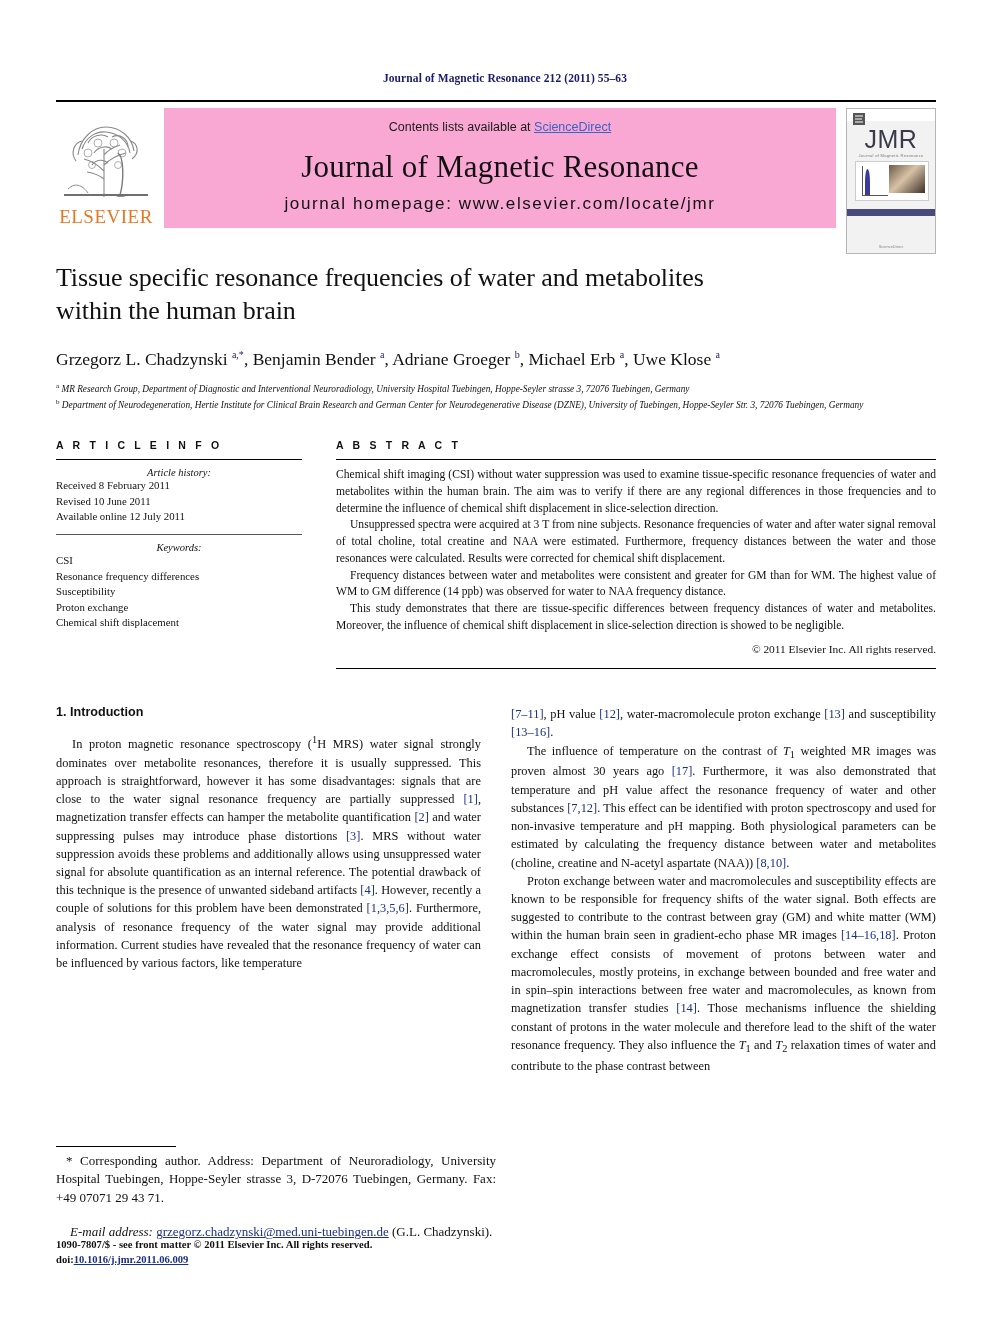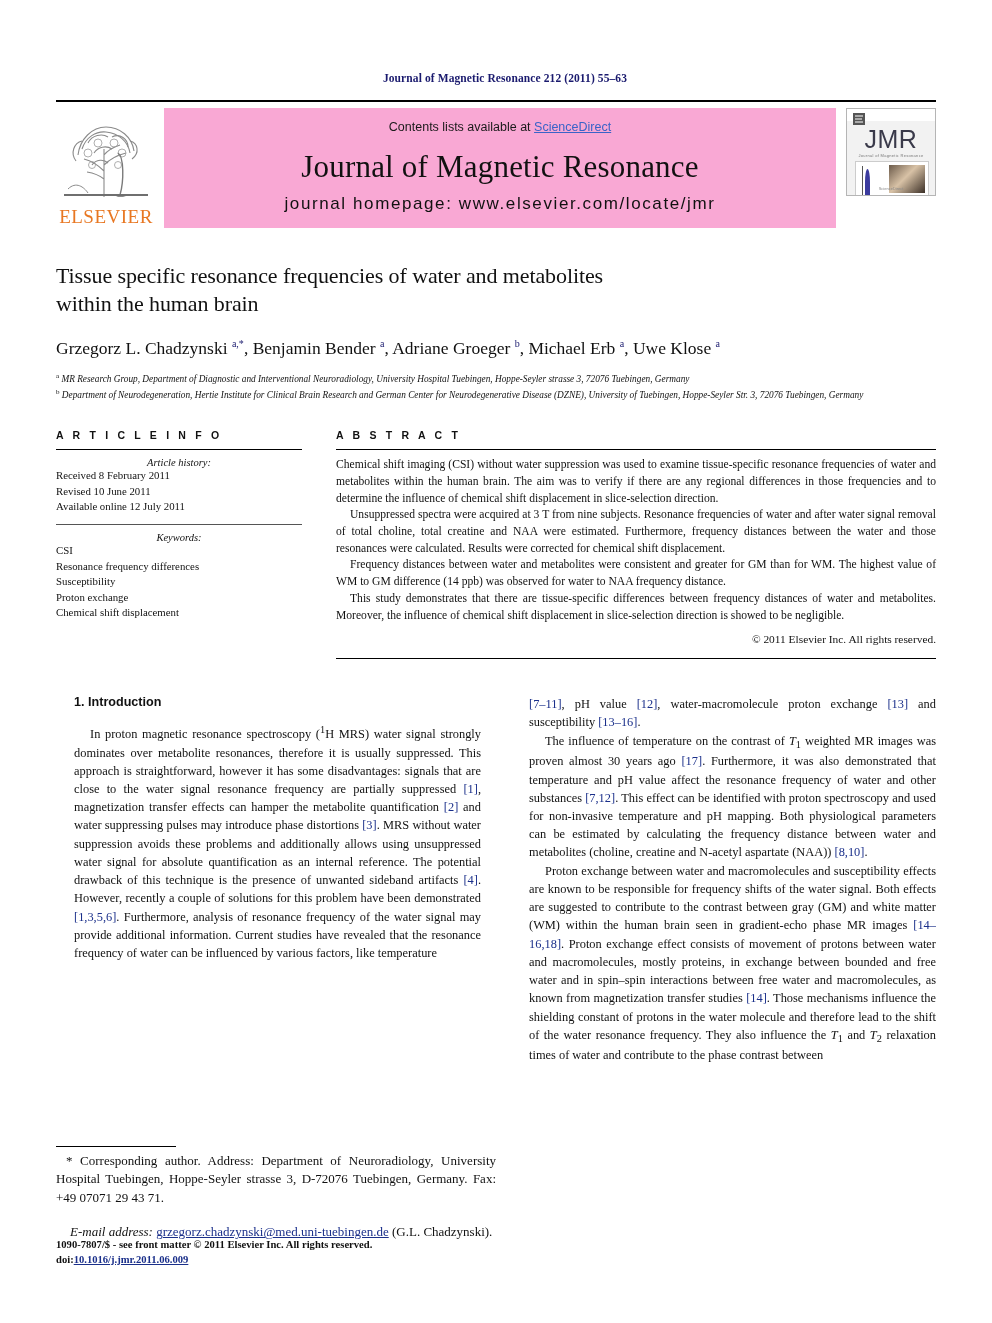"JMR" .cover-thumb { height: 88px -> 146px }
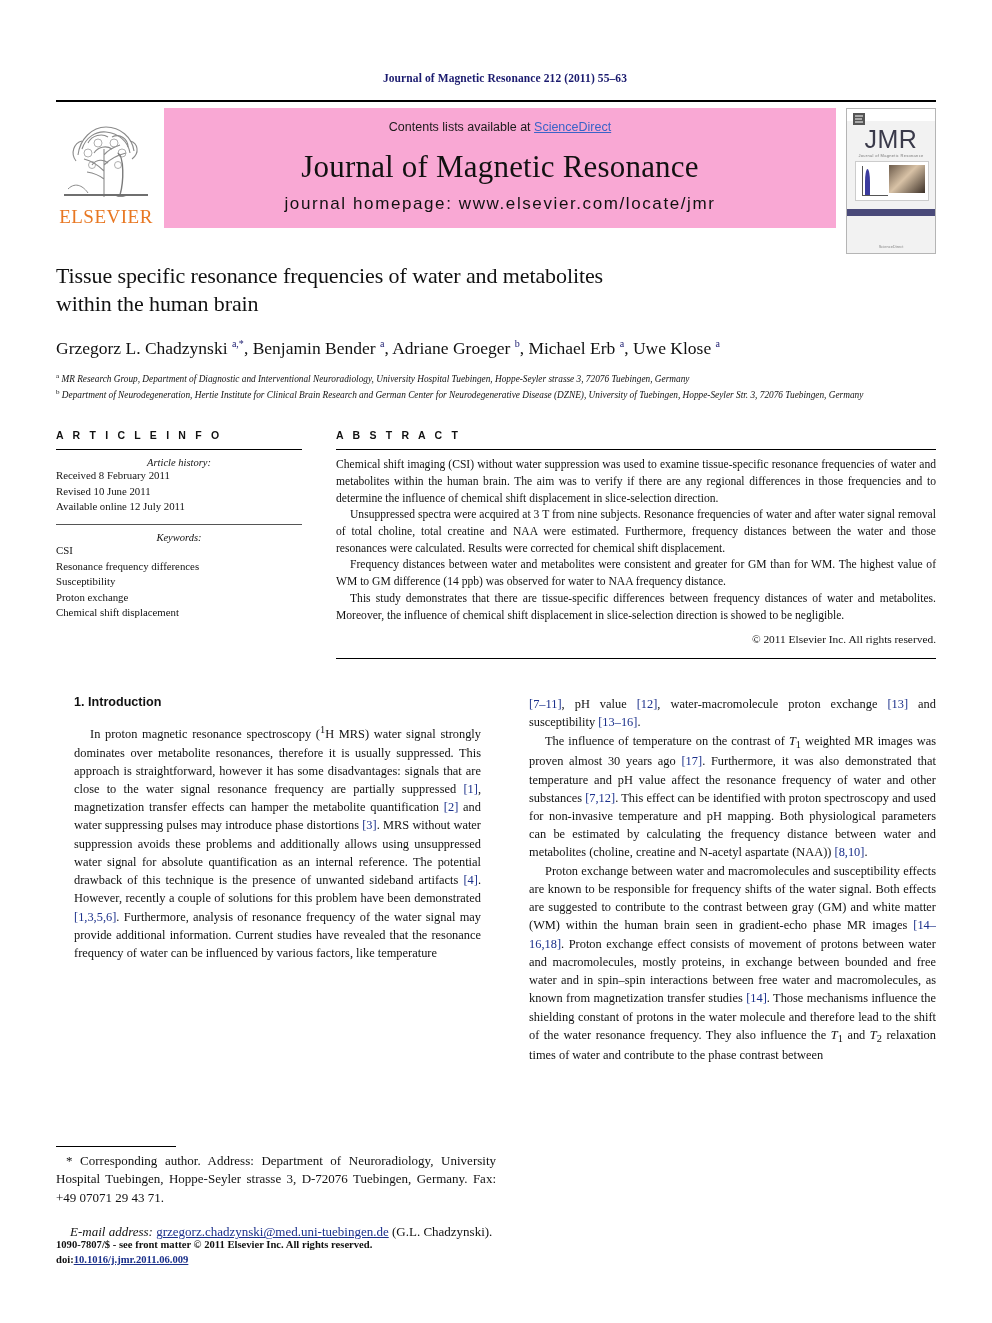"Tissue specific resonance frequencies of" .paper-title { font-size: 22px -> 26px }
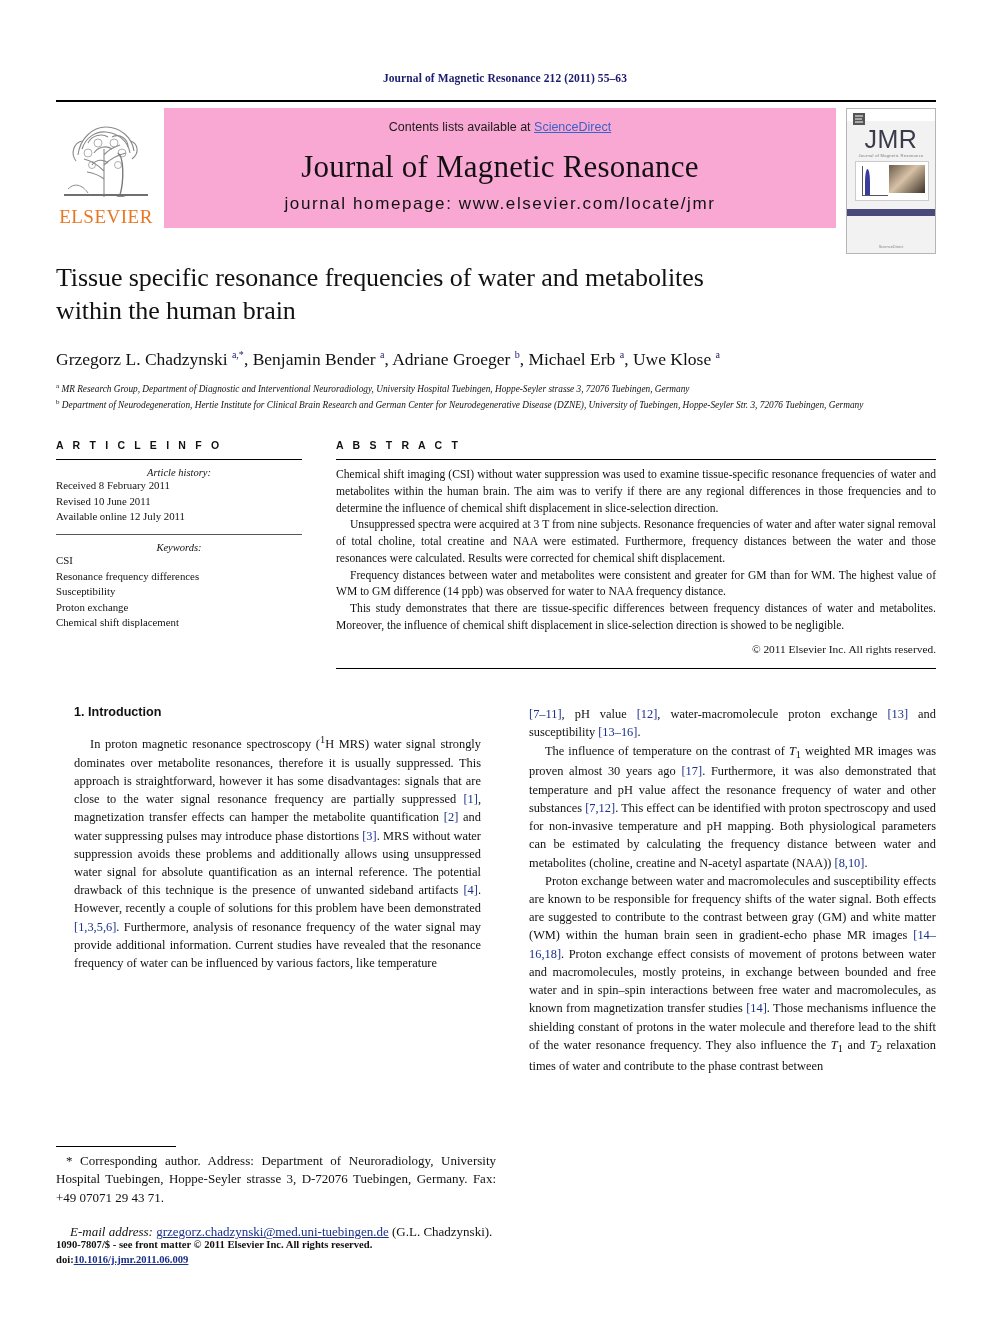"1. Introduction" .bcol { margin-left: 18px -> none }
